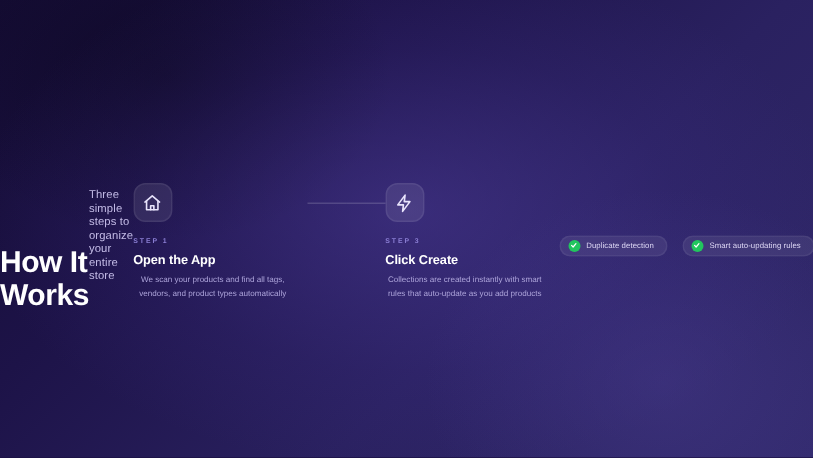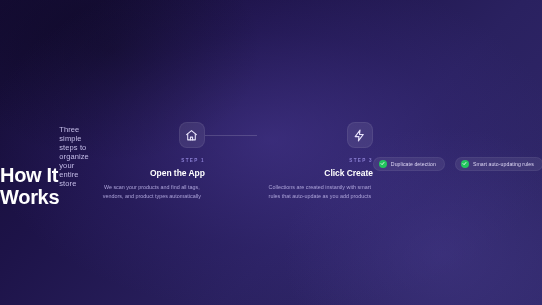"Open the App" .step { align-items: flex-end -> flex-start }
